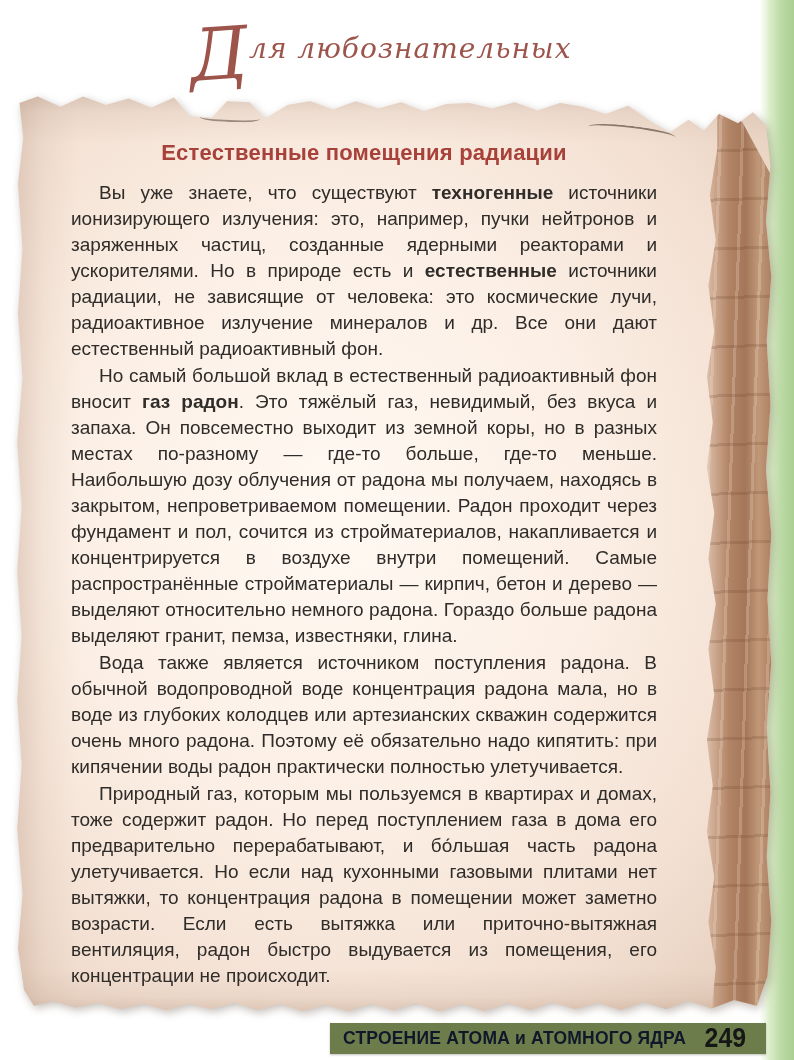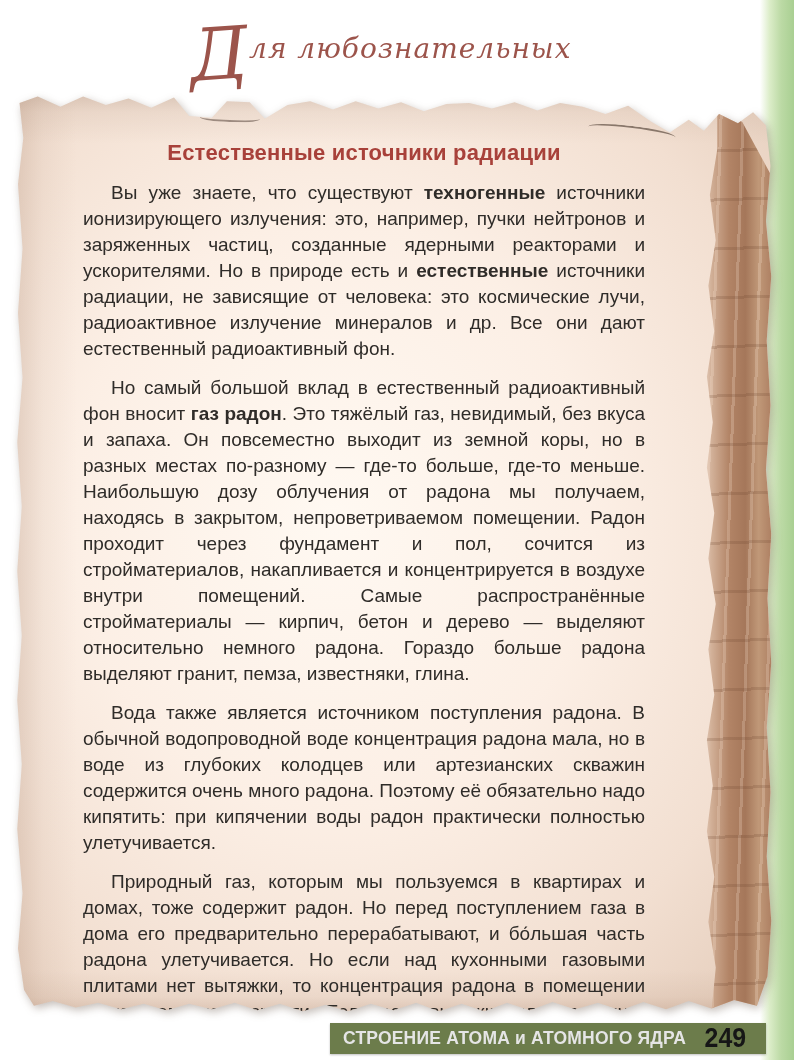"Естественные источники радиации" h1.article-title { text: источники -> помещения }
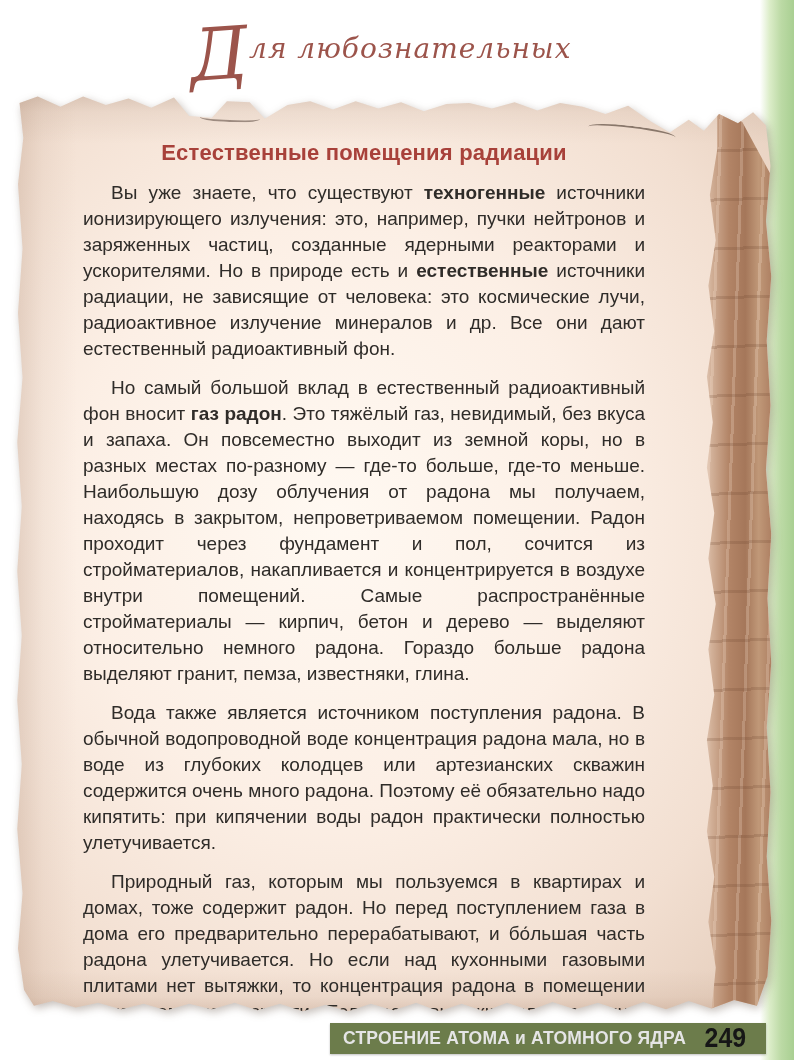"Вы уже знаете, что существуют" .body-text p { margin: 13px -> 1px }
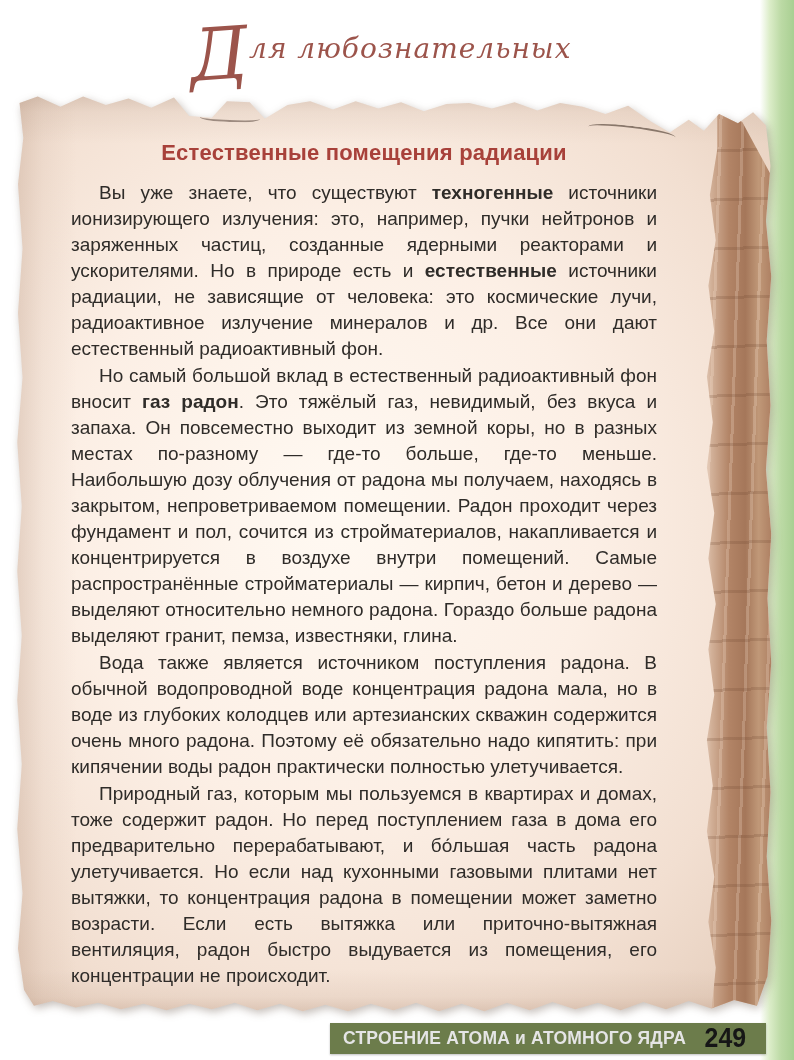"СТРОЕНИЕ АТОМА и АТОМНОГО ЯДРА" .footer-bar .chapter { color: #e5e5e5 -> #0f172a }
